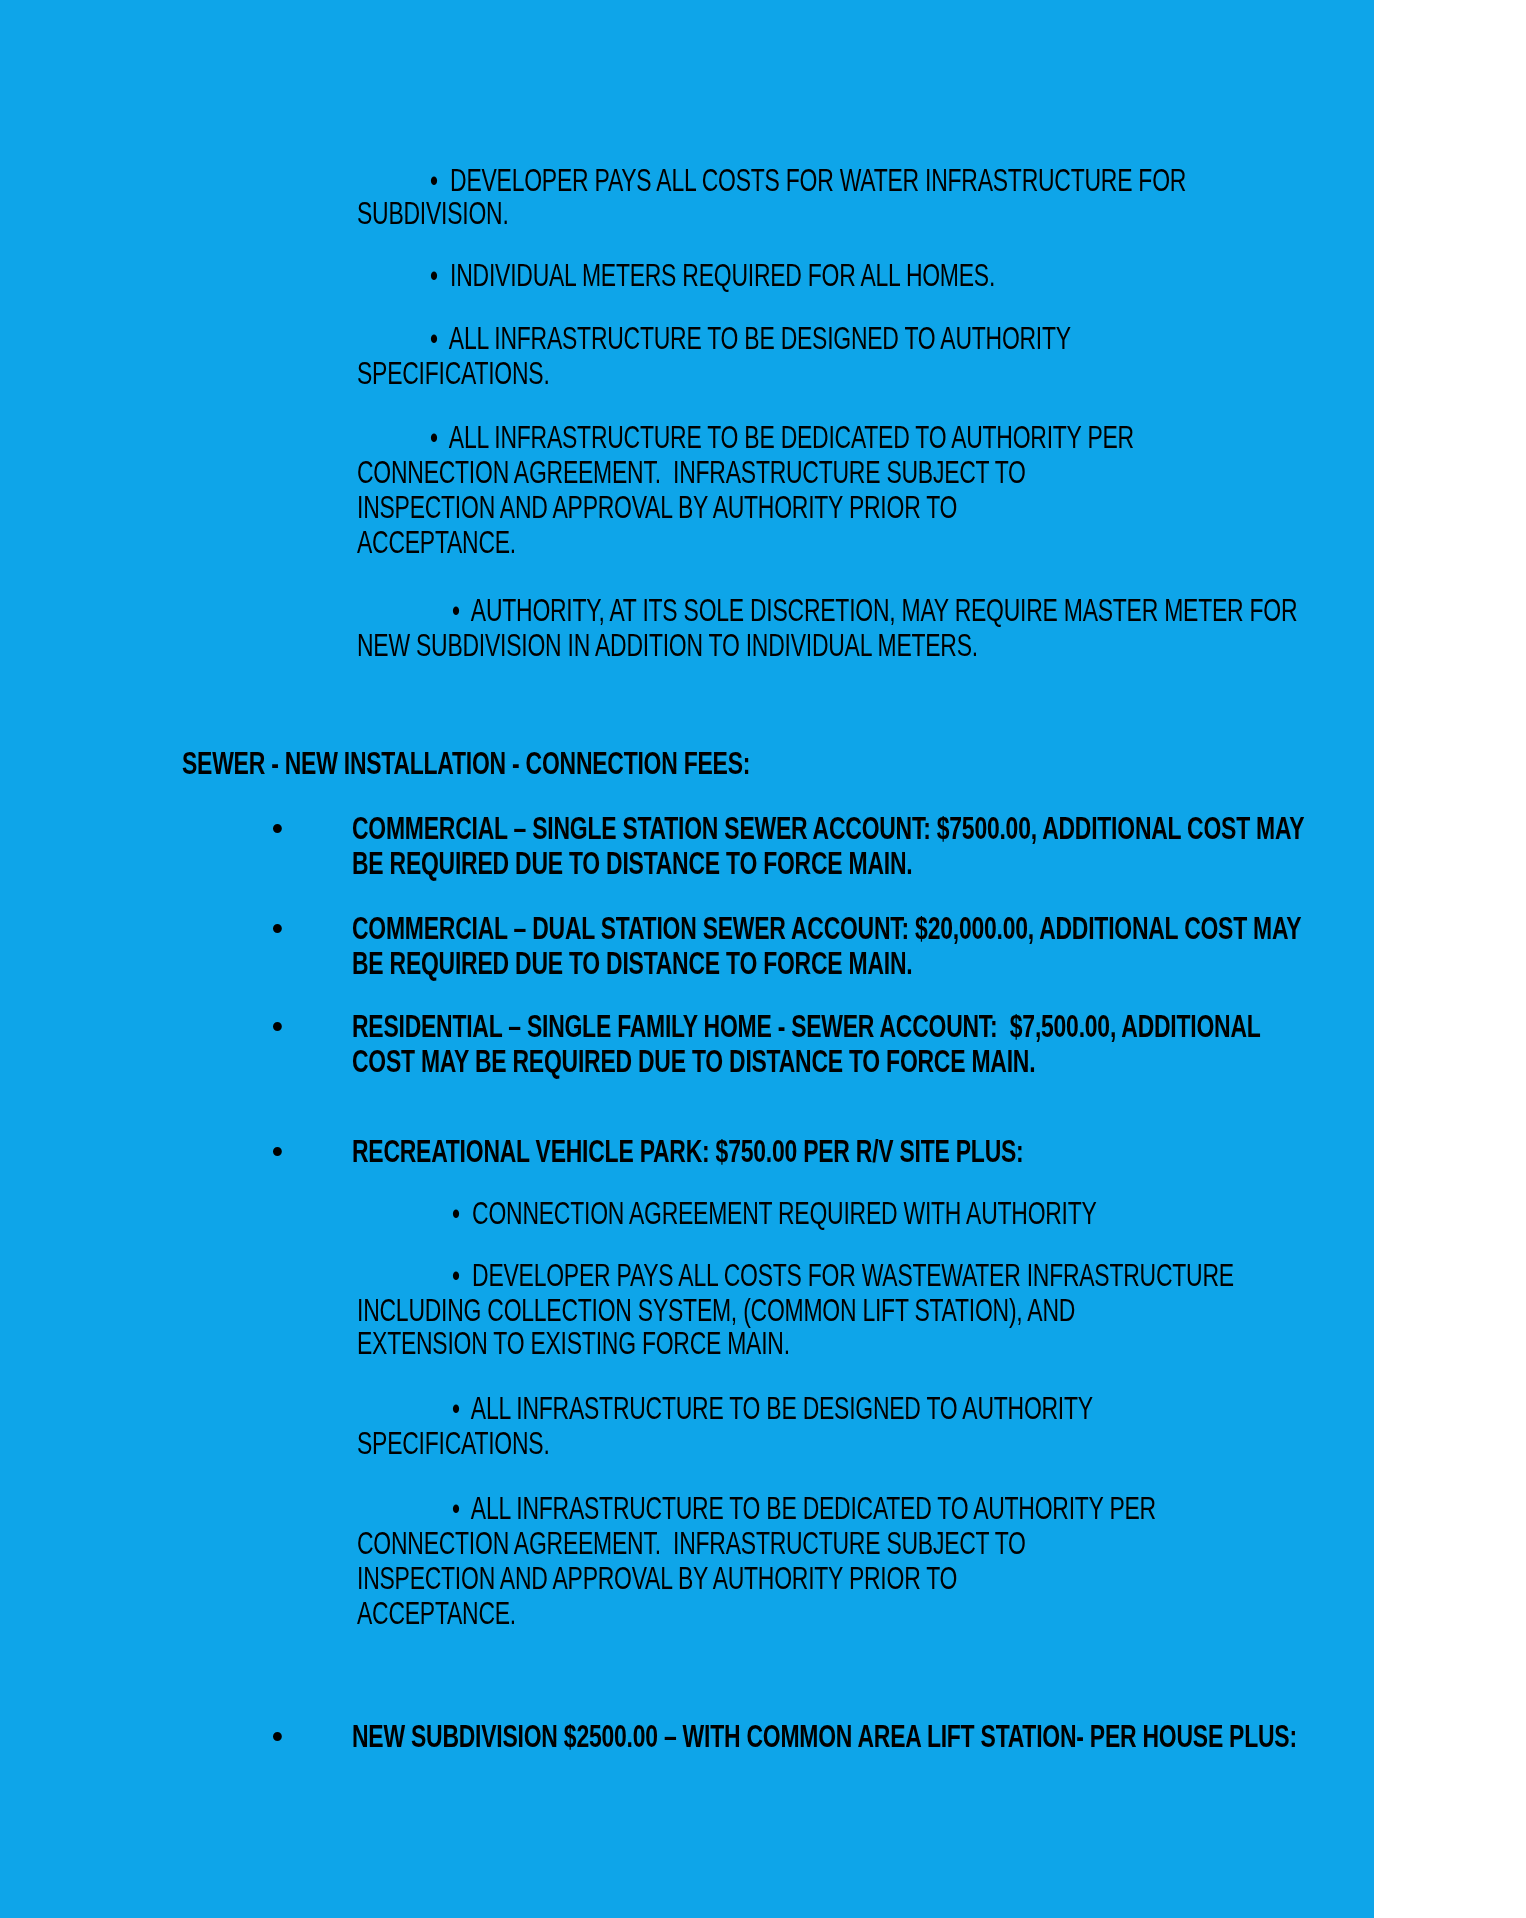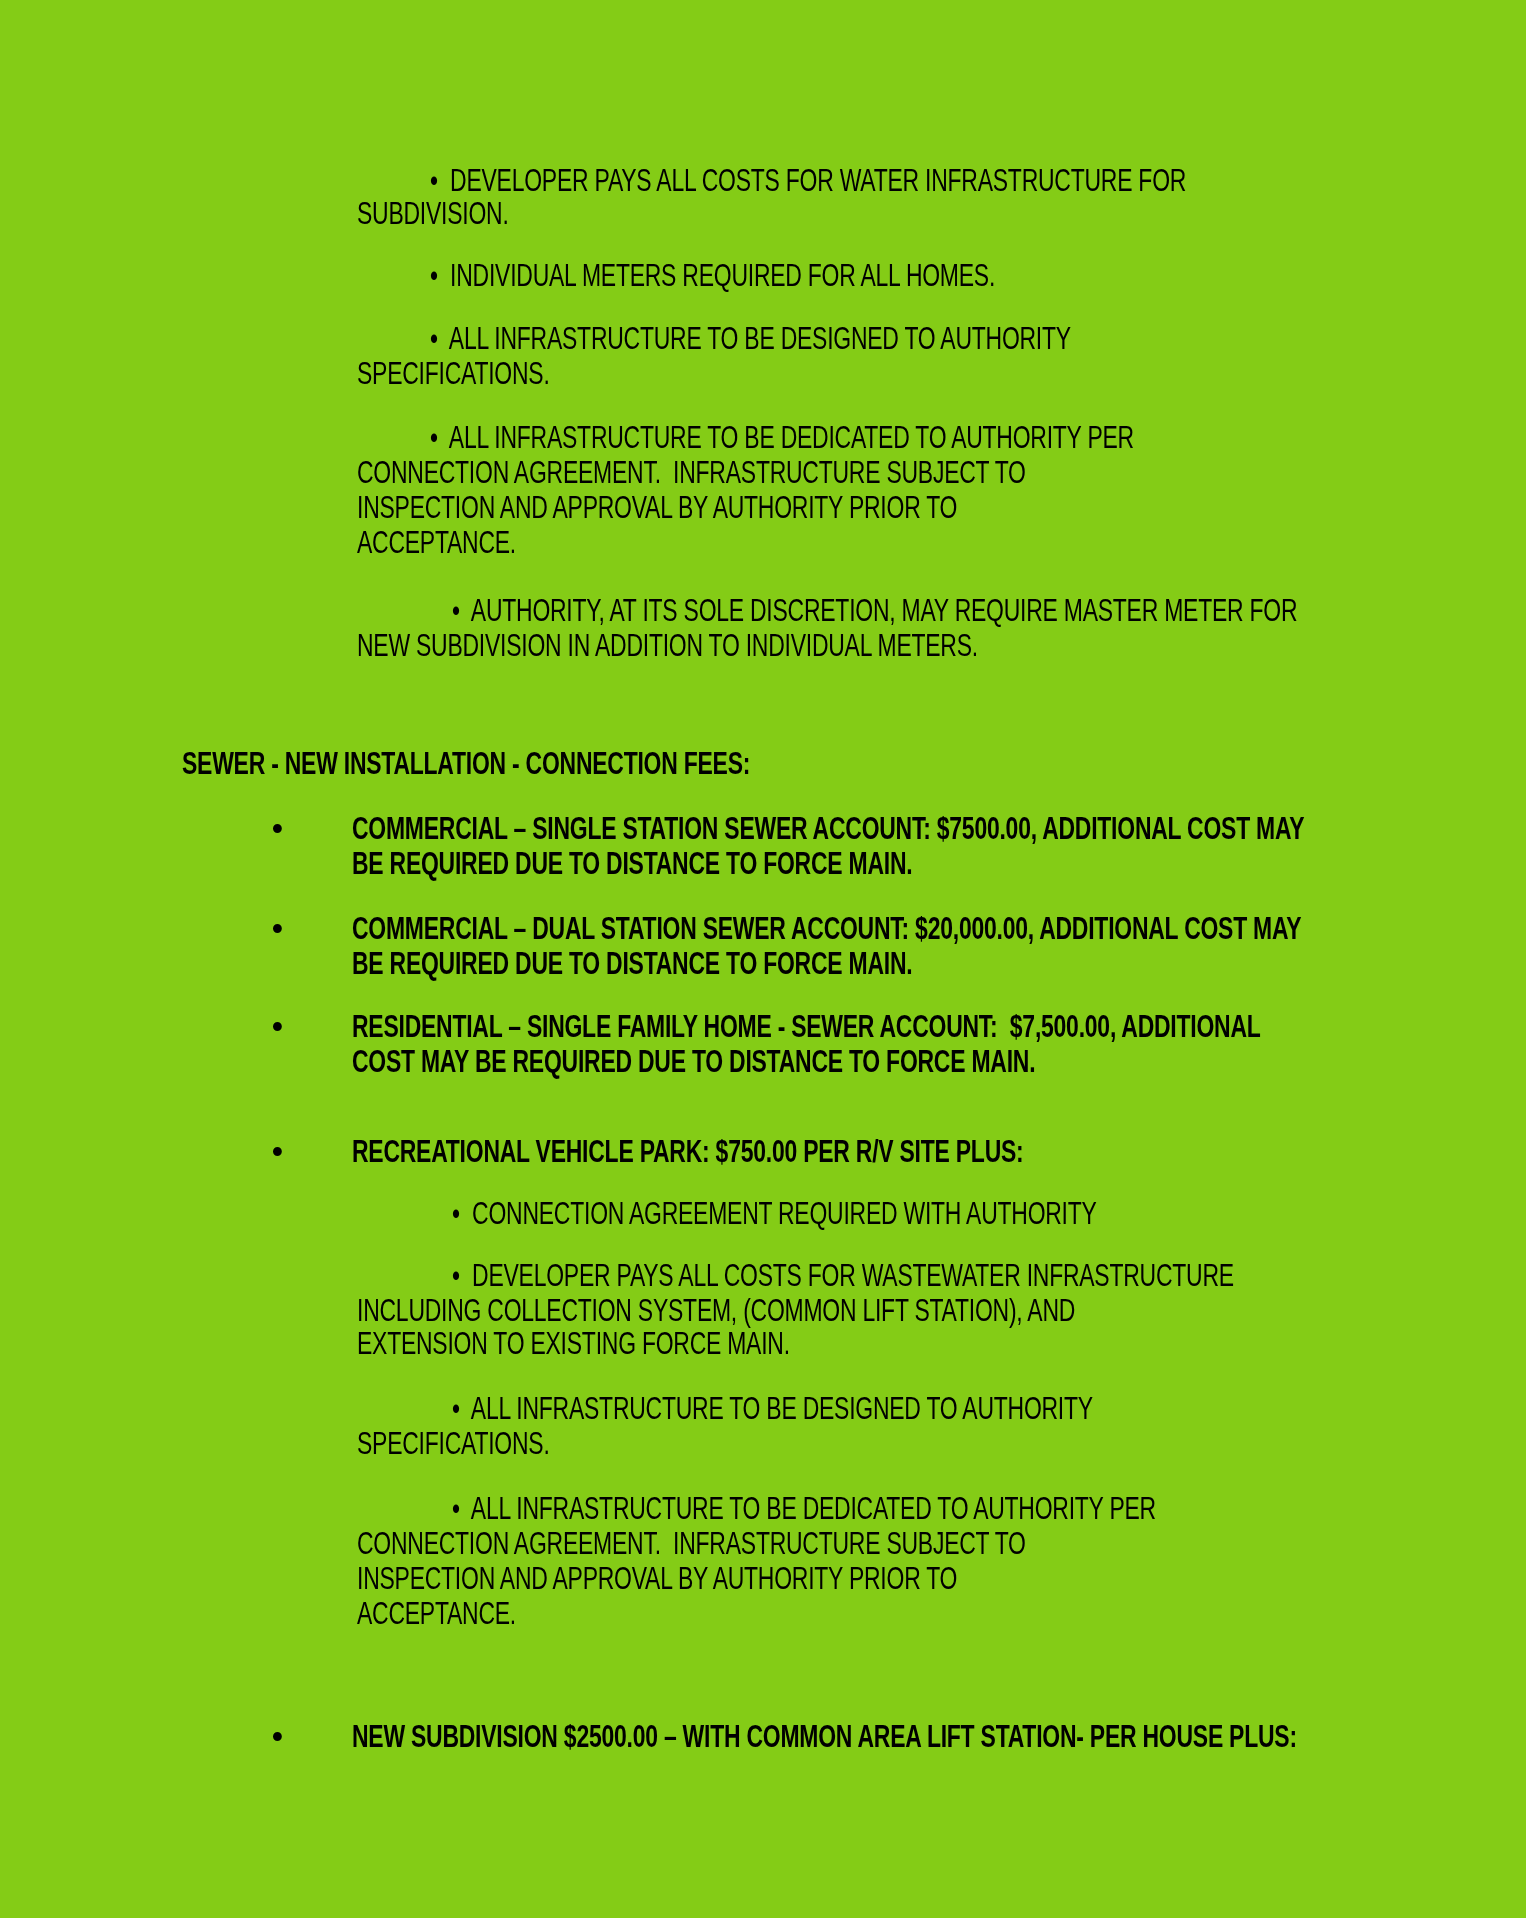"• DEVELOPER PAYS ALL COSTS" .page { background: #84cc16 -> #0ea5e9; width: 1526px -> 1374px }
